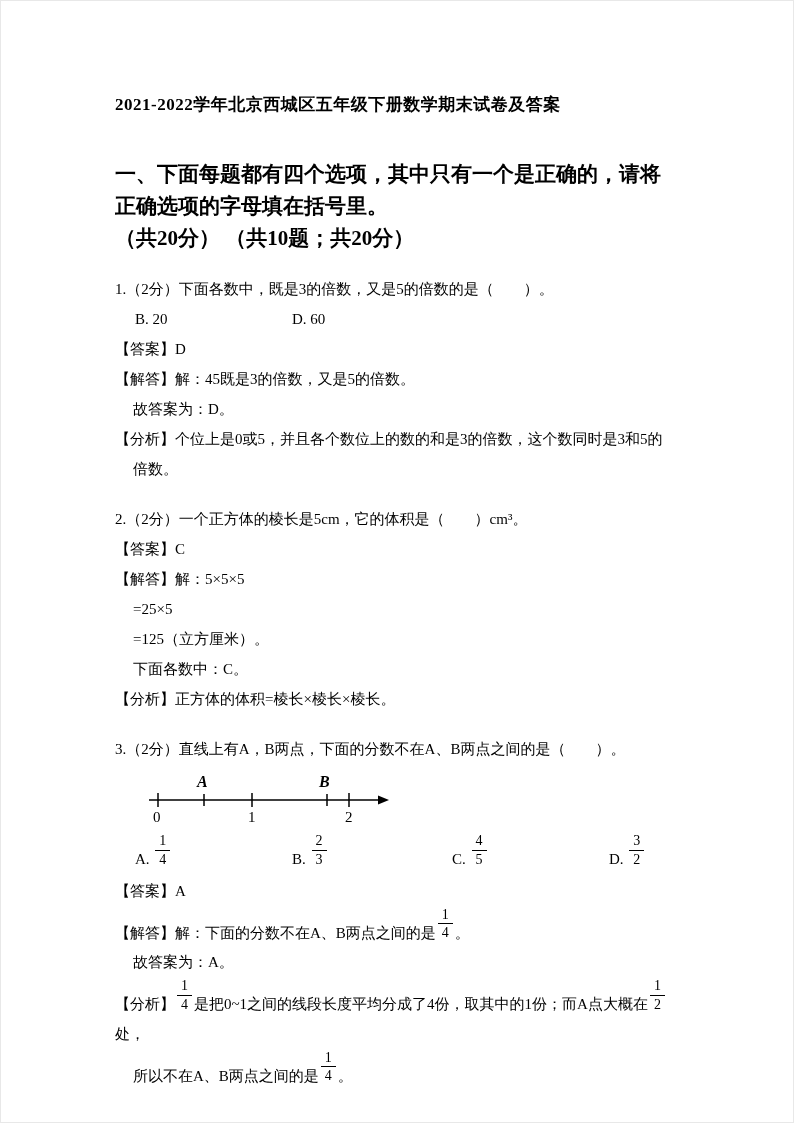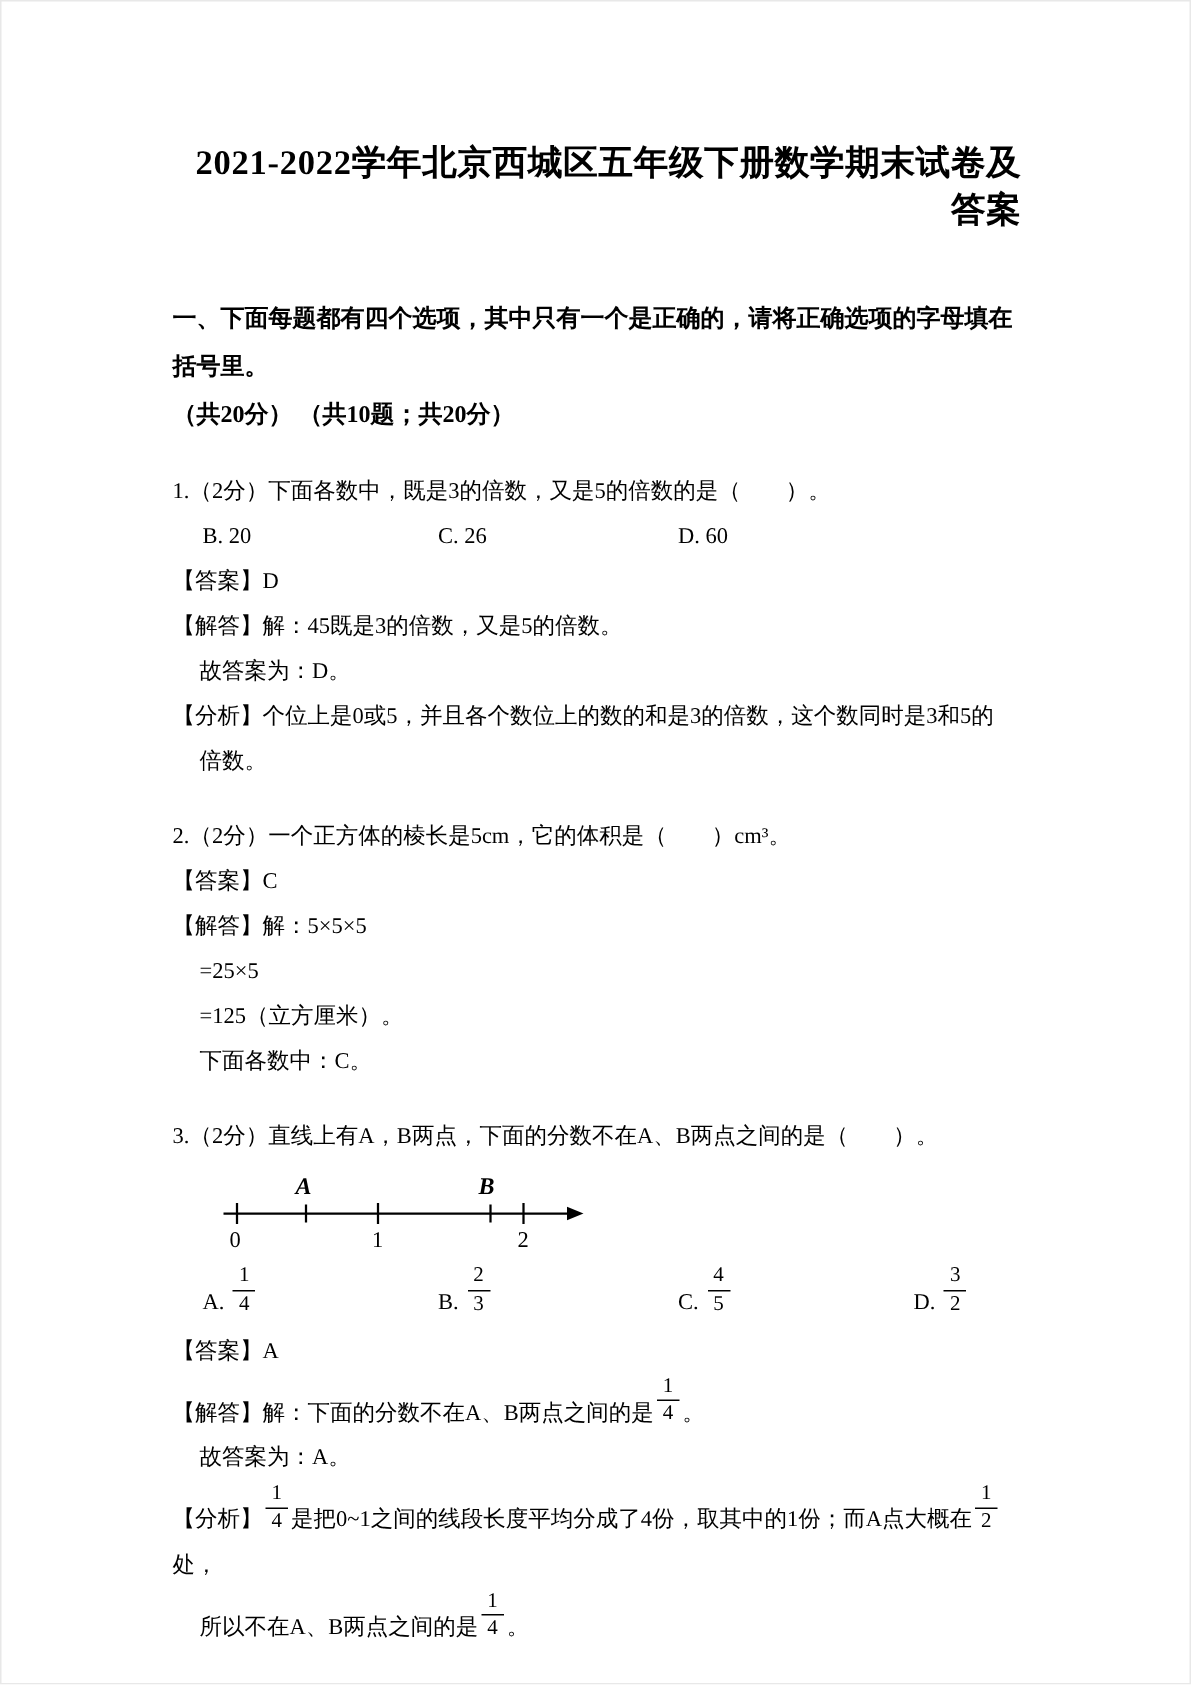"2021-2022学年北京西城区五年级下册数学期末试卷及答案" .title { font-size: 23px -> 17px; text-align: right -> left }
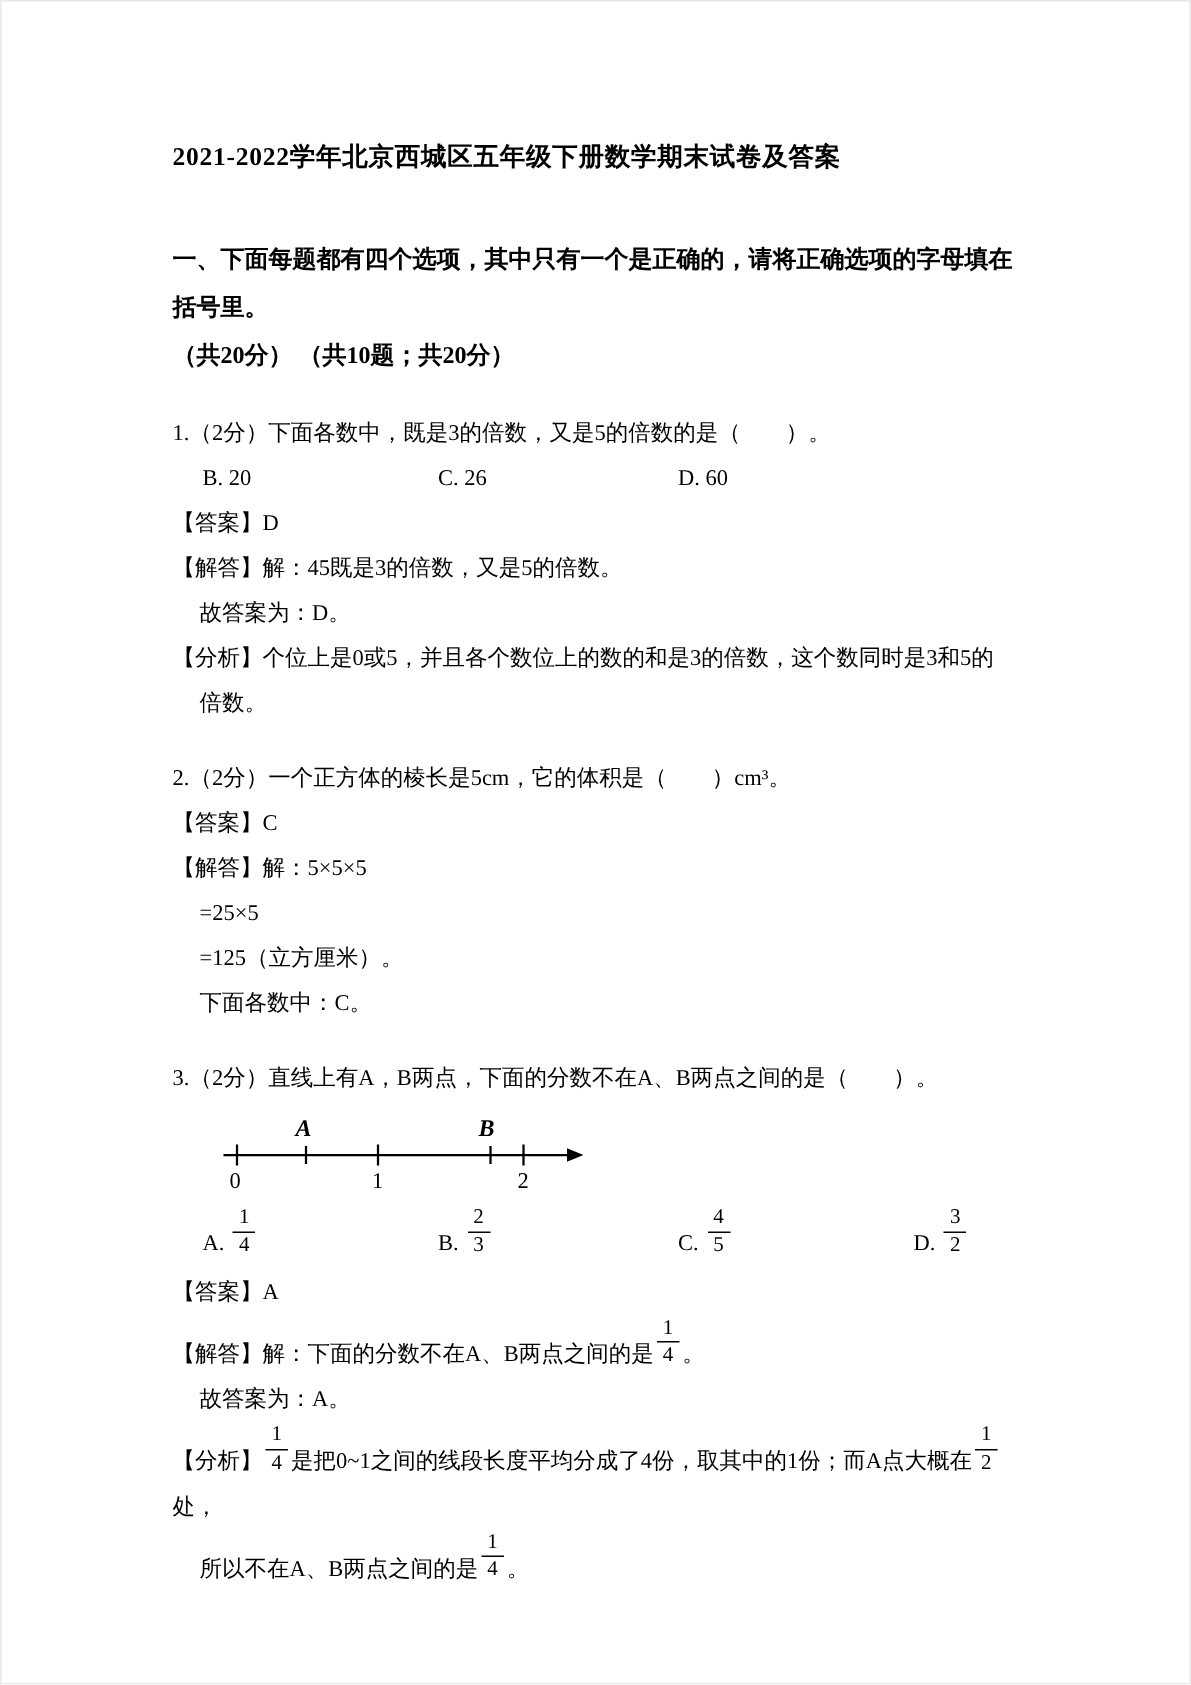"一、下面每题都有四个选项，其中只有一个是正确的，请将正确选项的字母填在括号里。" .section-head { font-size: 16px -> 21px }
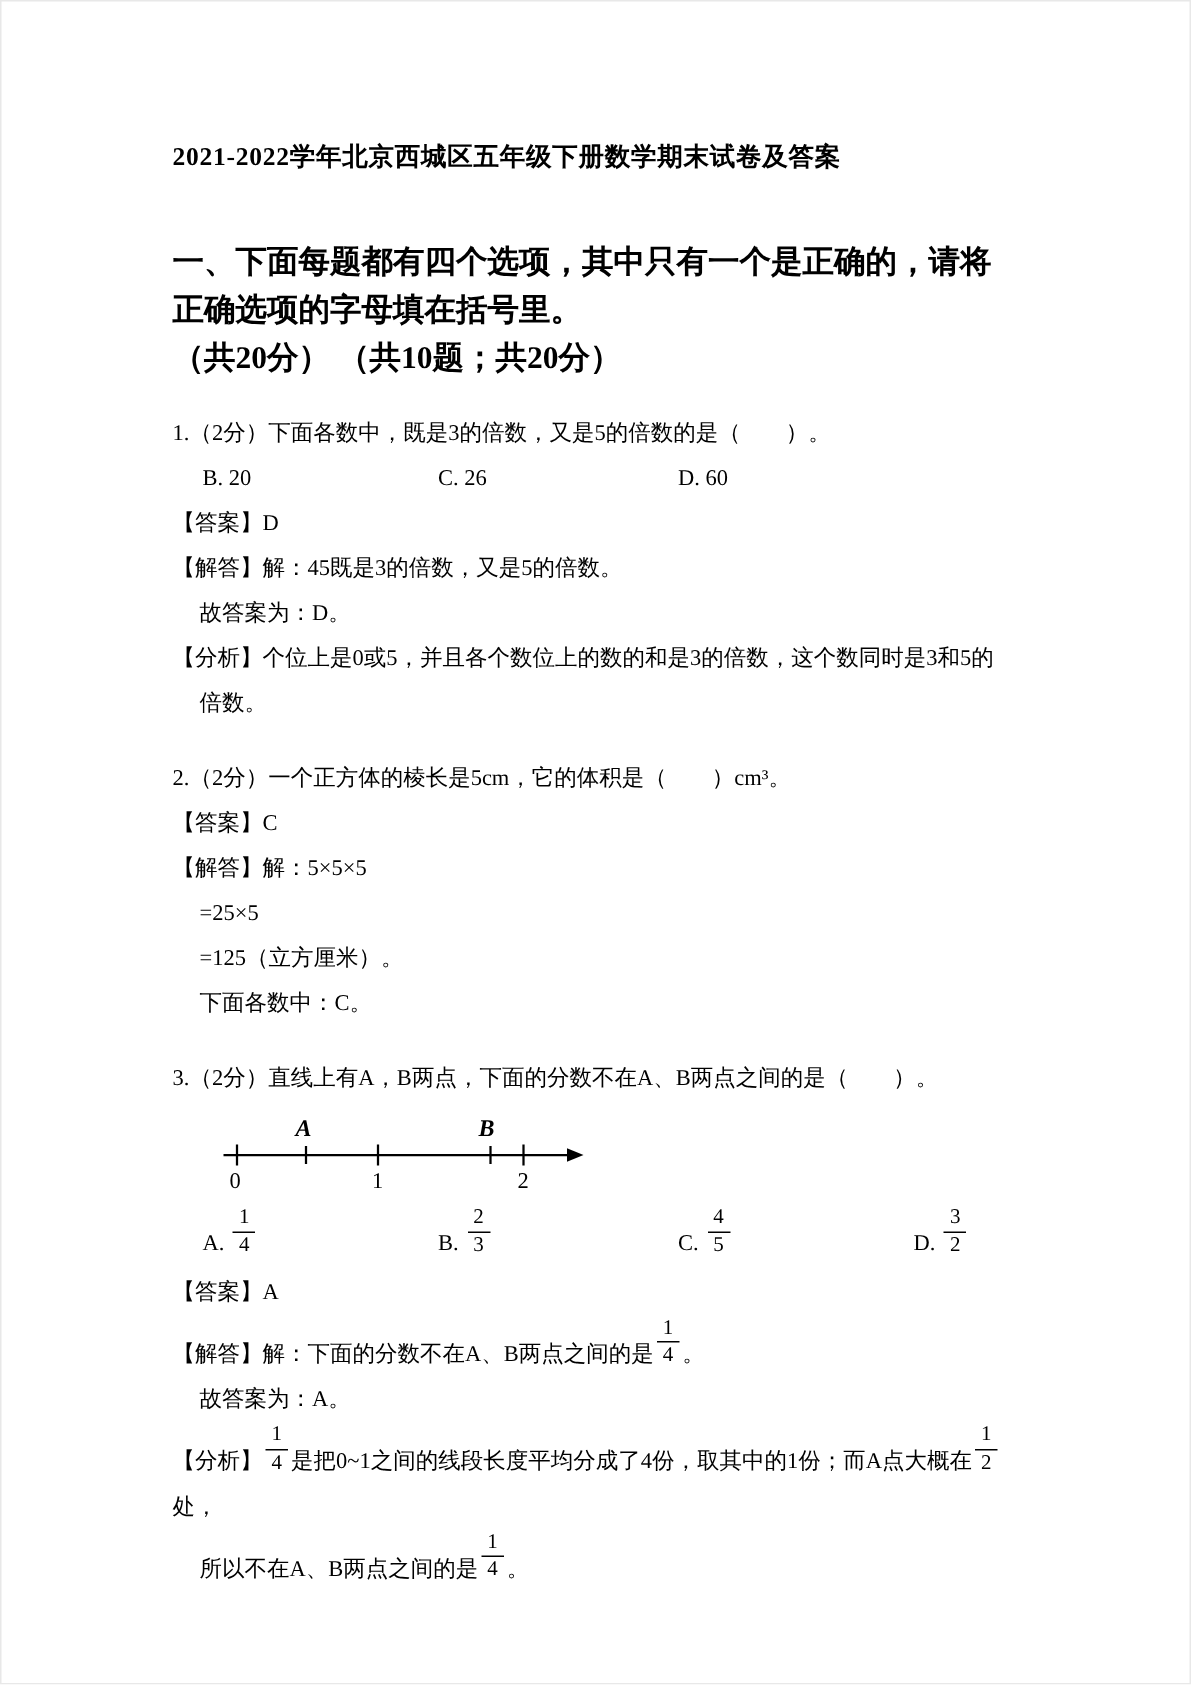"C. 26" span { html: <span>C. 26</span> -> none }
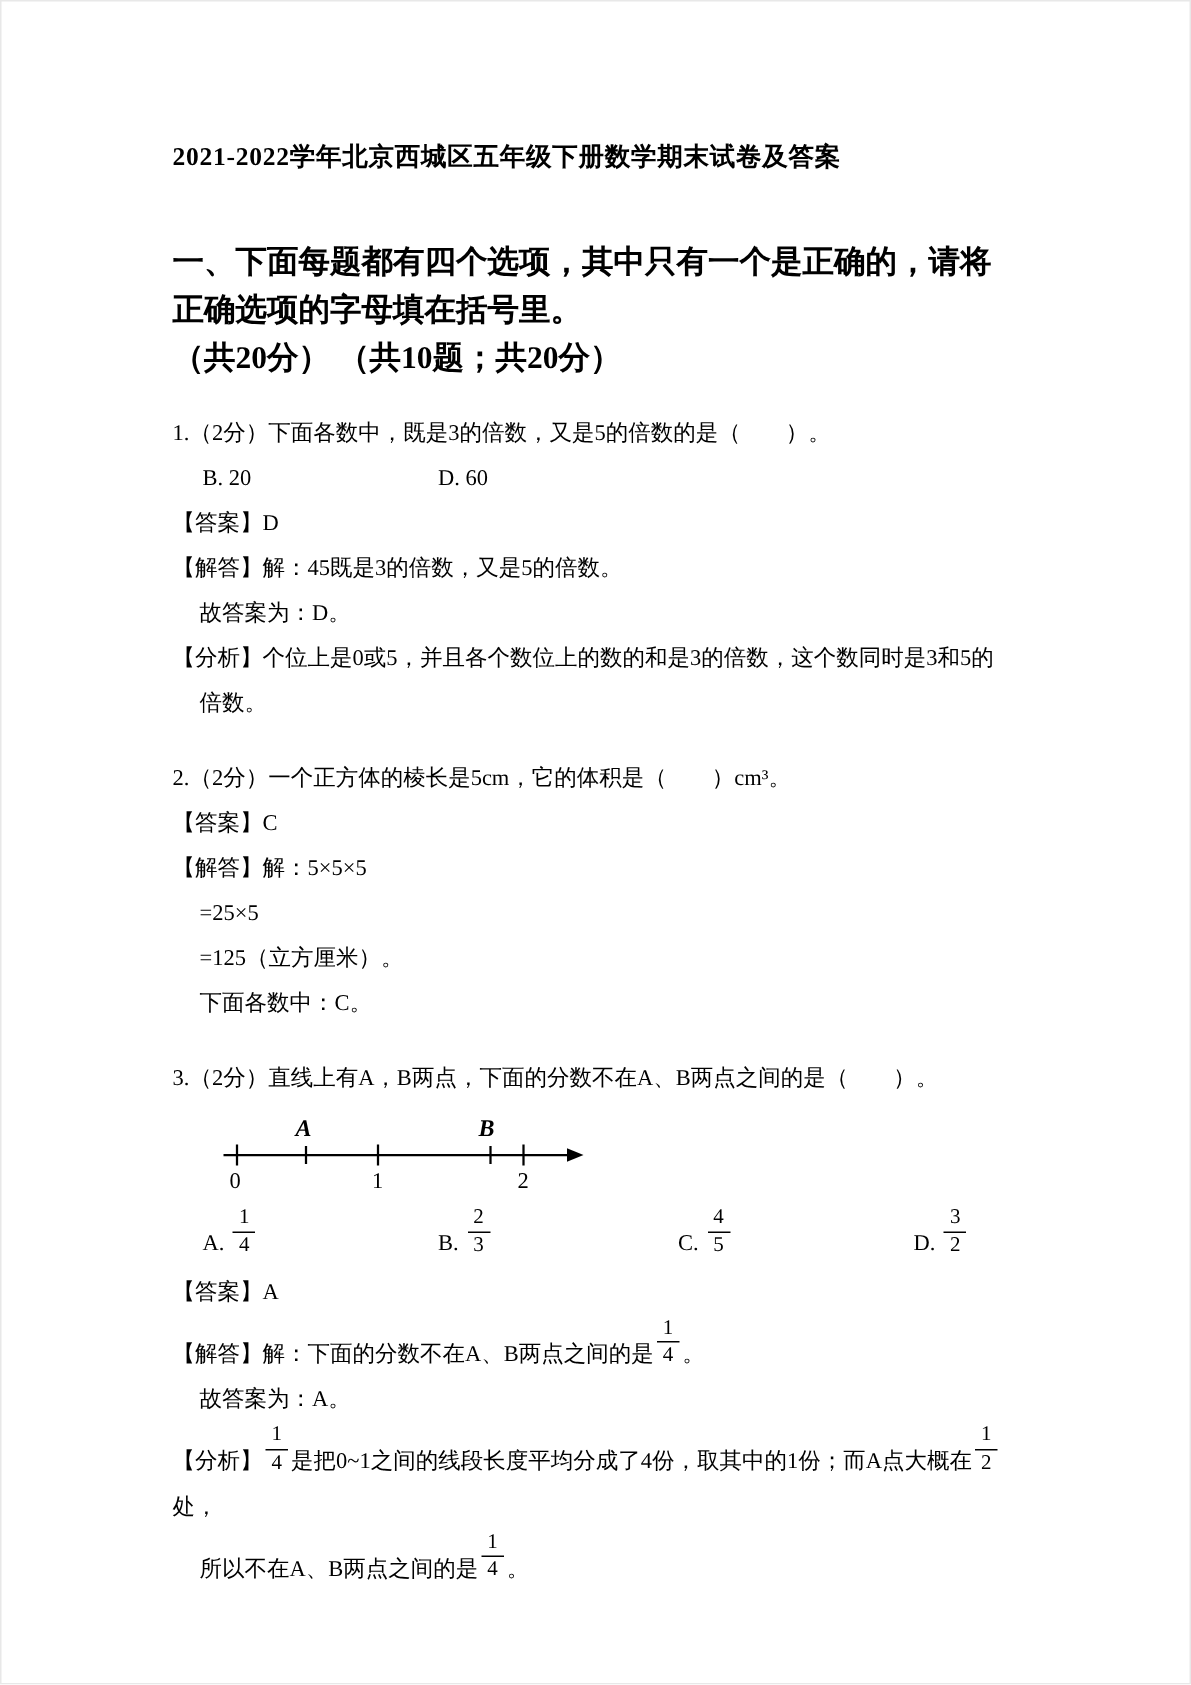"【分析】正方体的体积=棱长×棱长×棱长。" div.line { html: none -> <div>【分析】正方体的体积=棱长×棱长×棱长。</div> }
